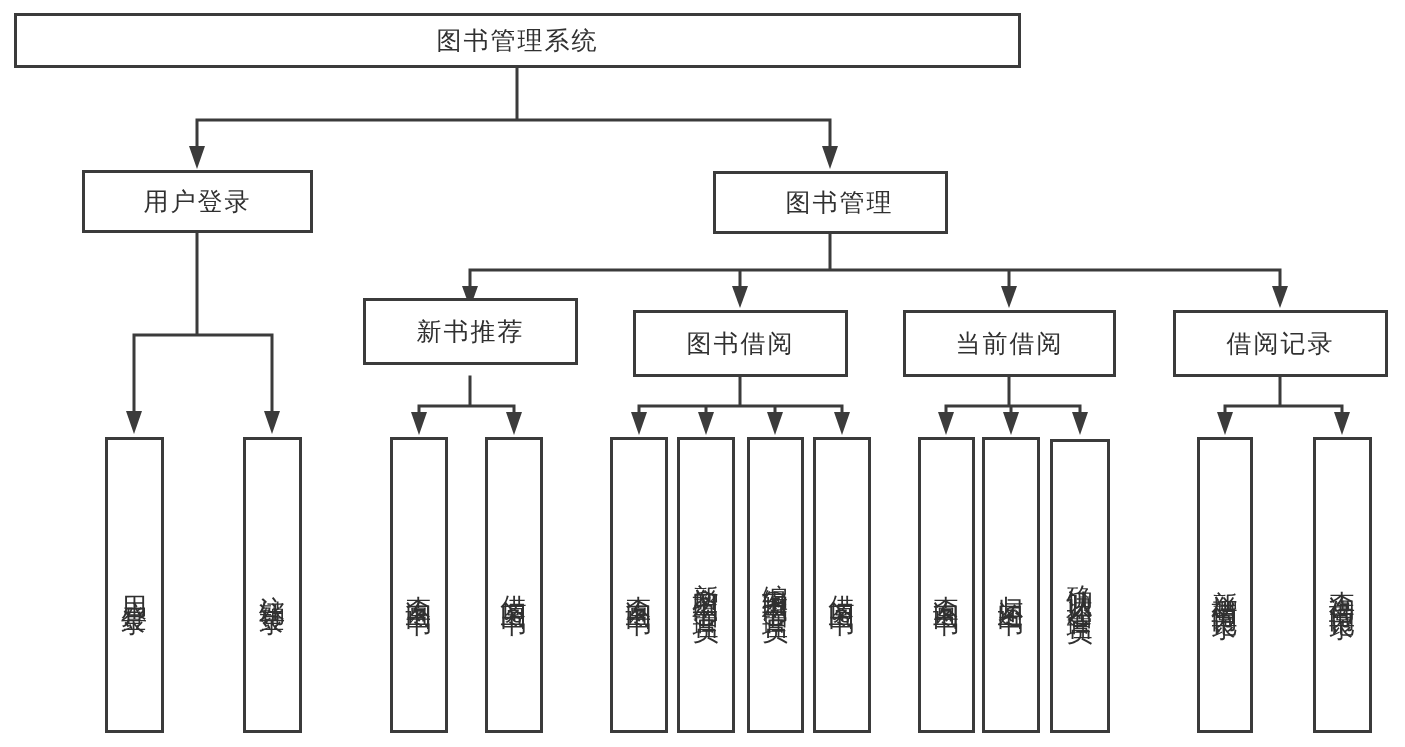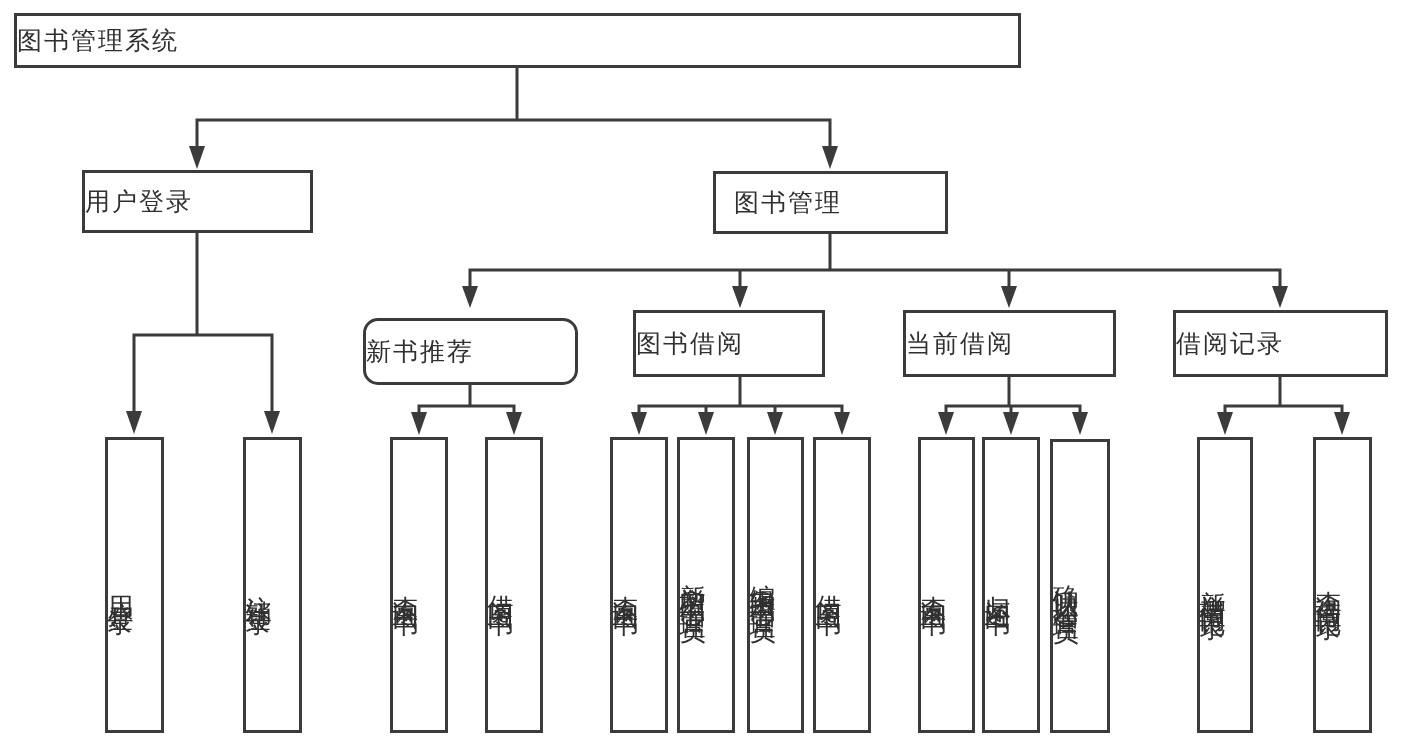"图书管理系统" .node { justify-content: flex-start -> center }
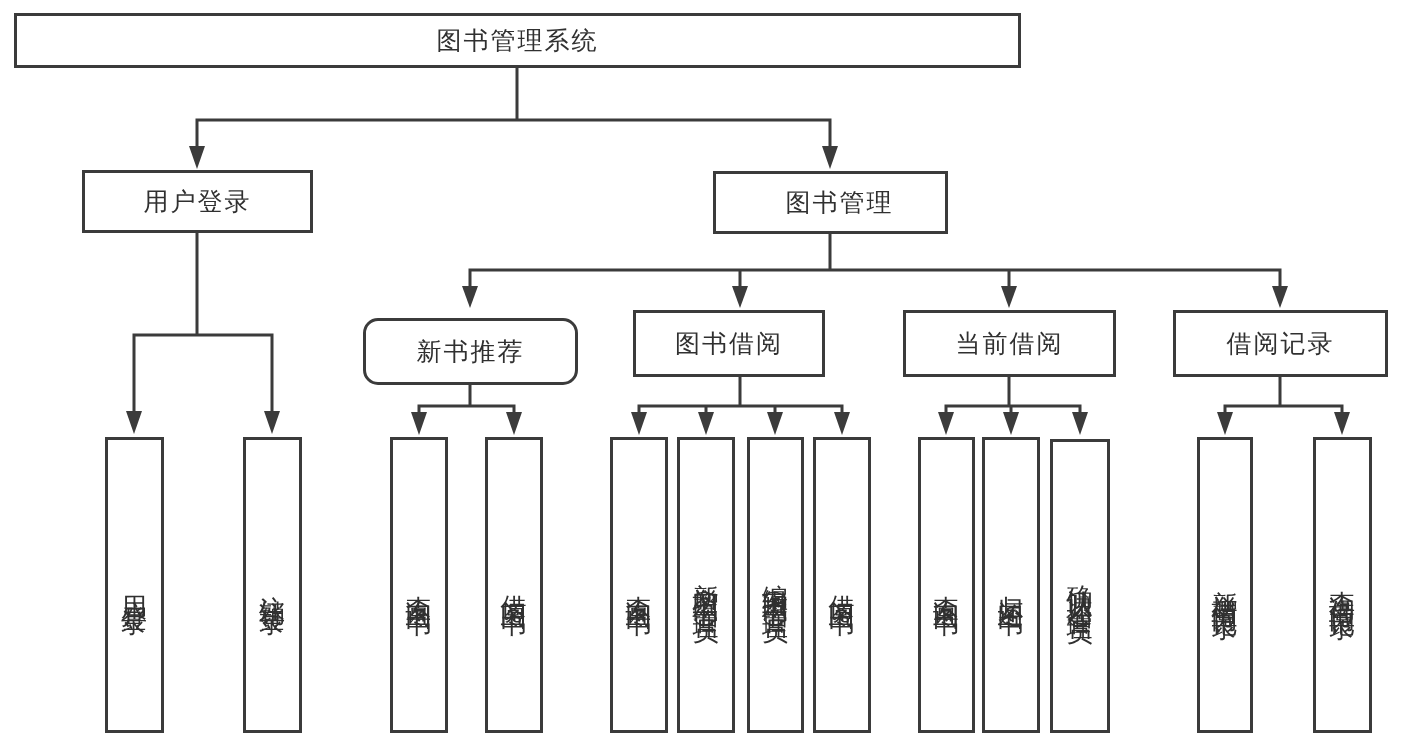"新书推荐" div.node { border-radius: 15px -> none; top: 318px -> 298px }
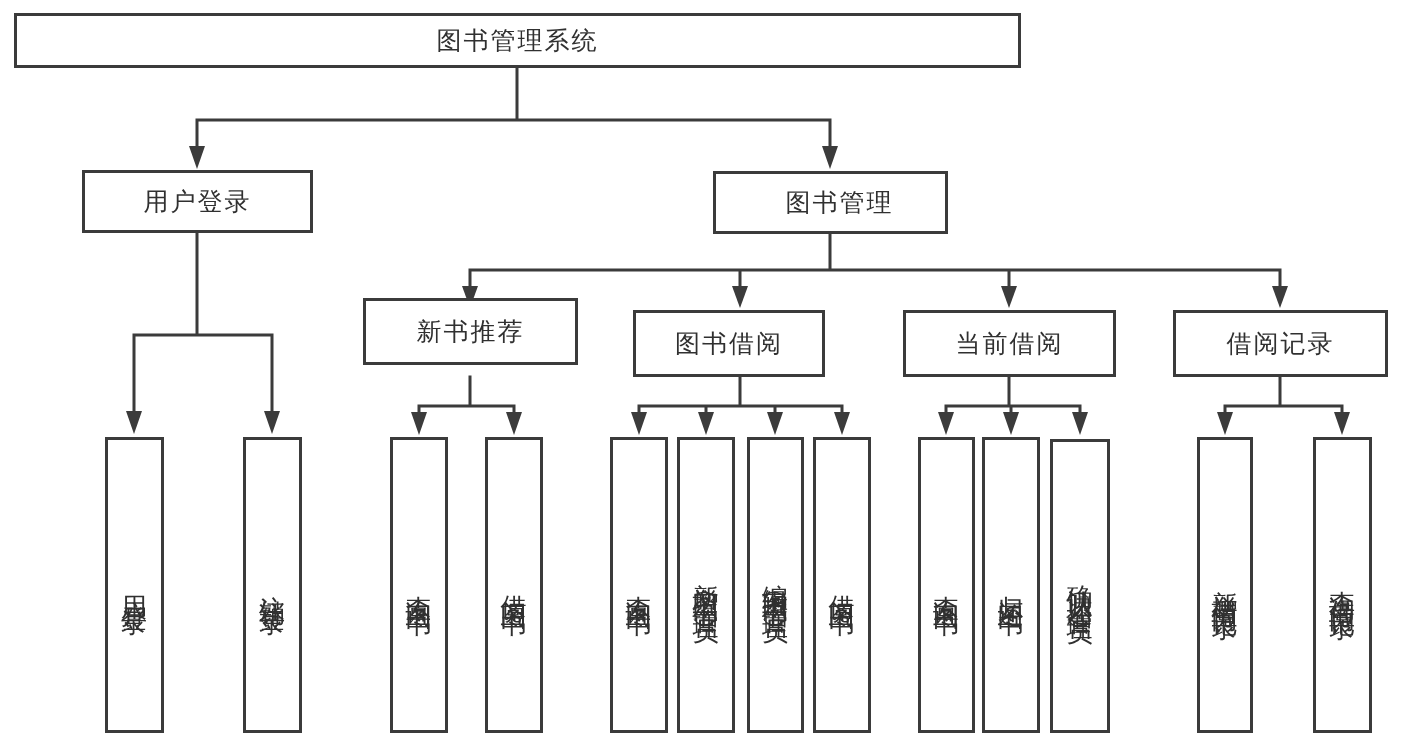"图书借阅" div.node { width: 192px -> 215px }
